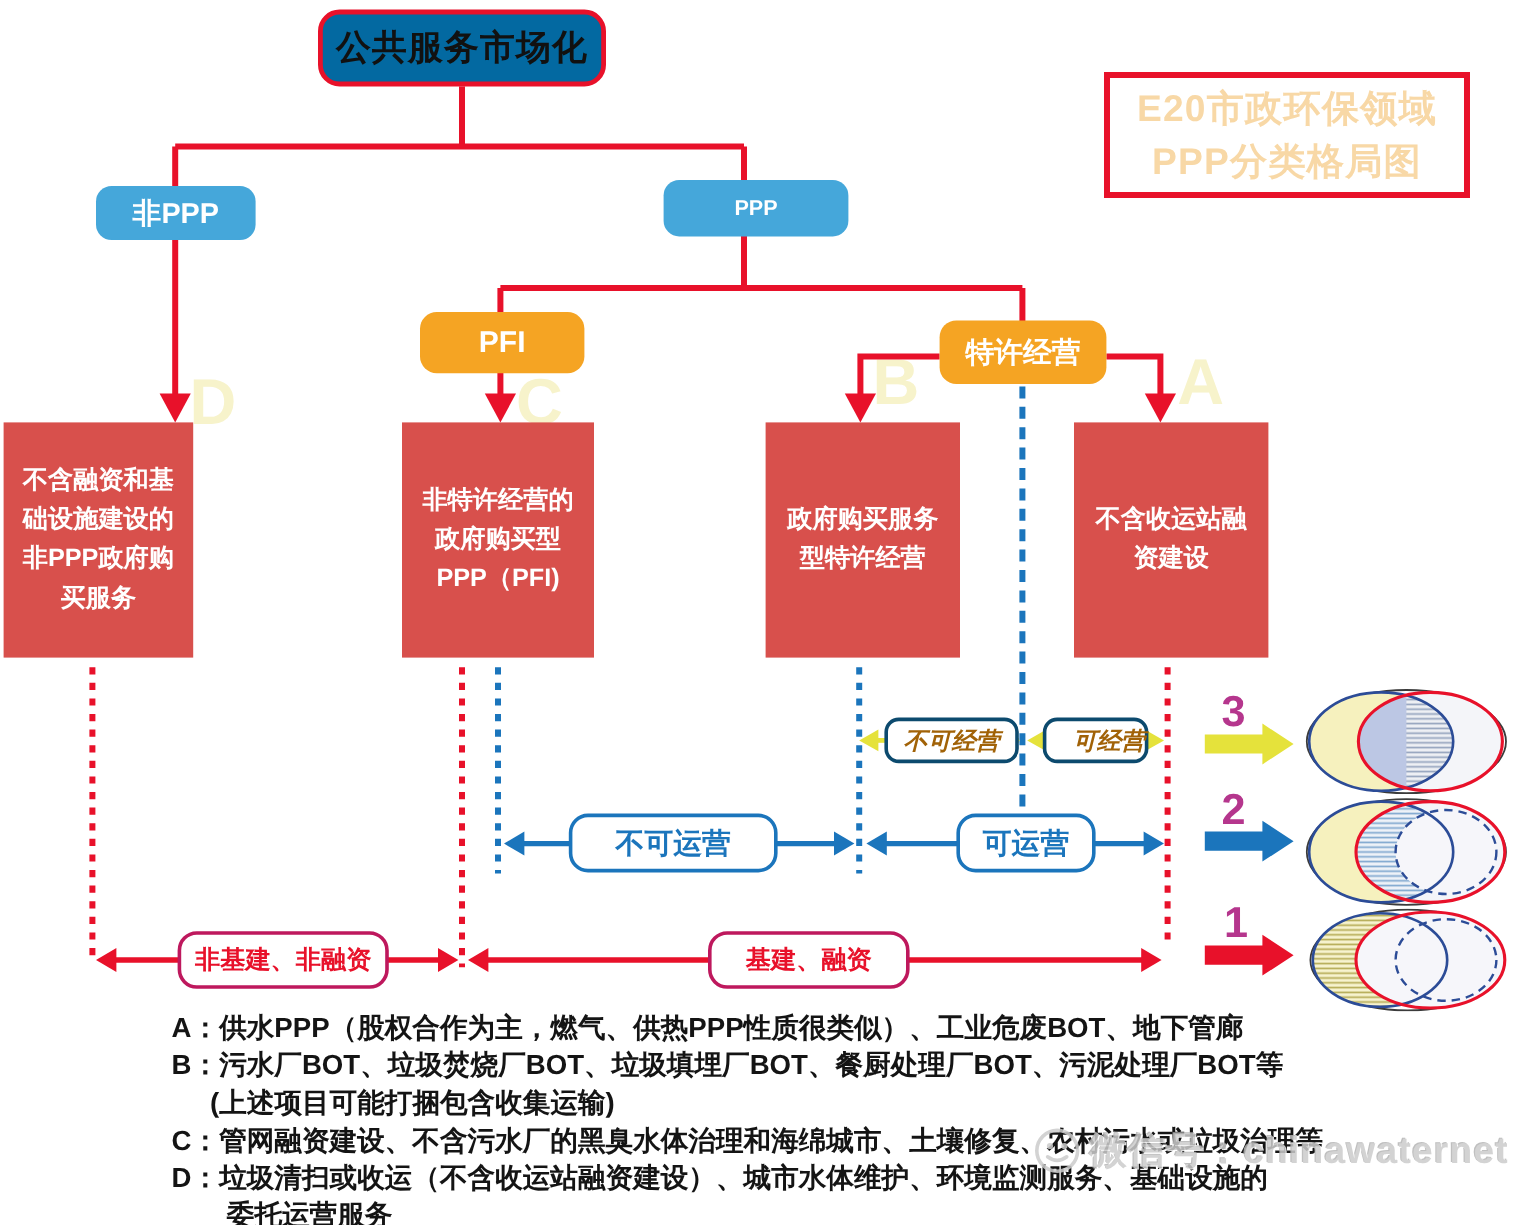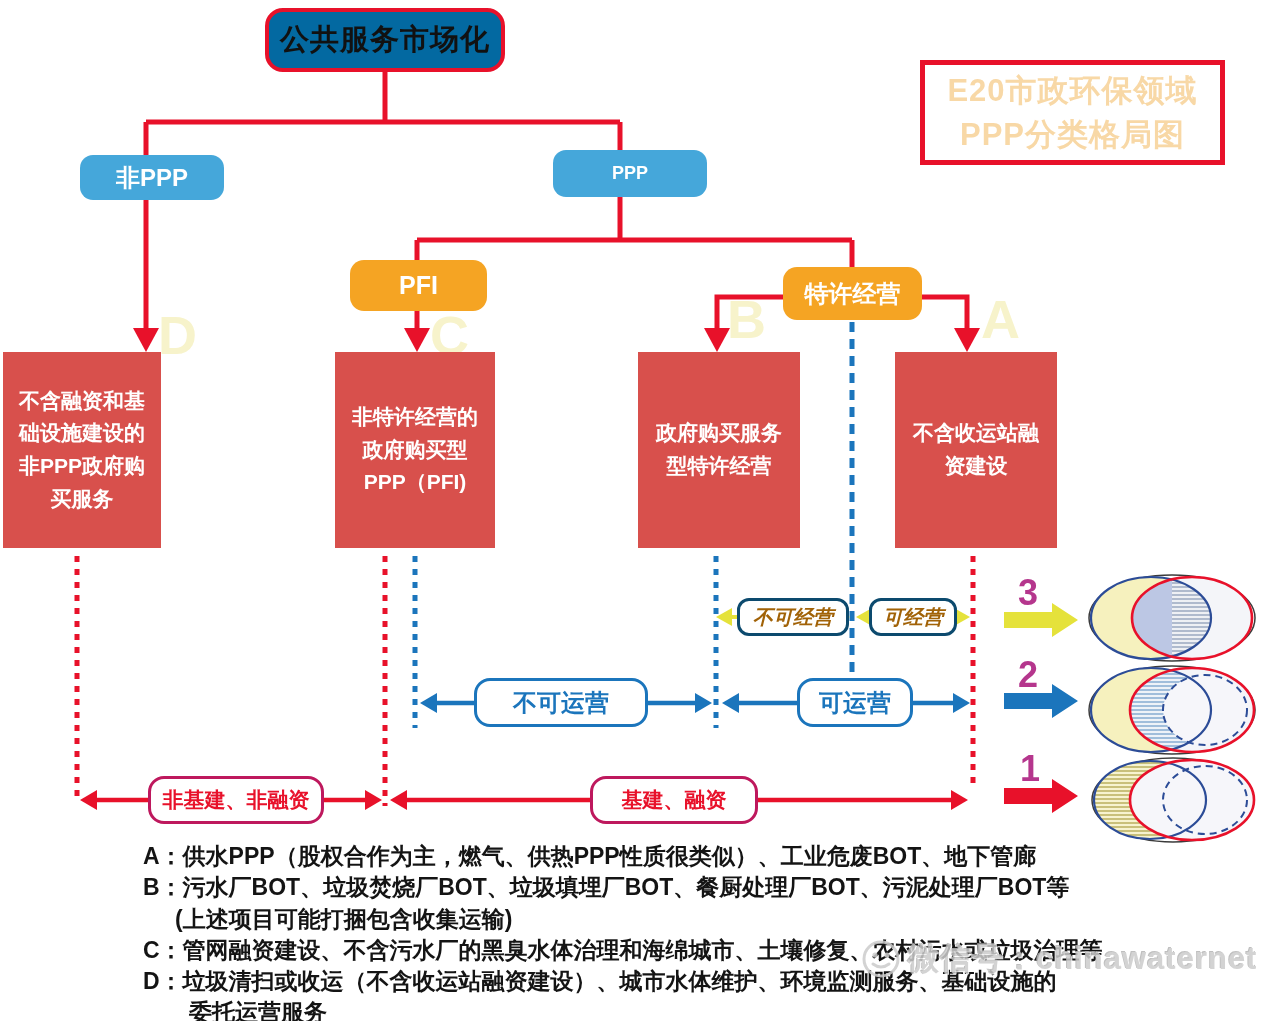"非PPP" div.abs { width: 144px -> 133px }
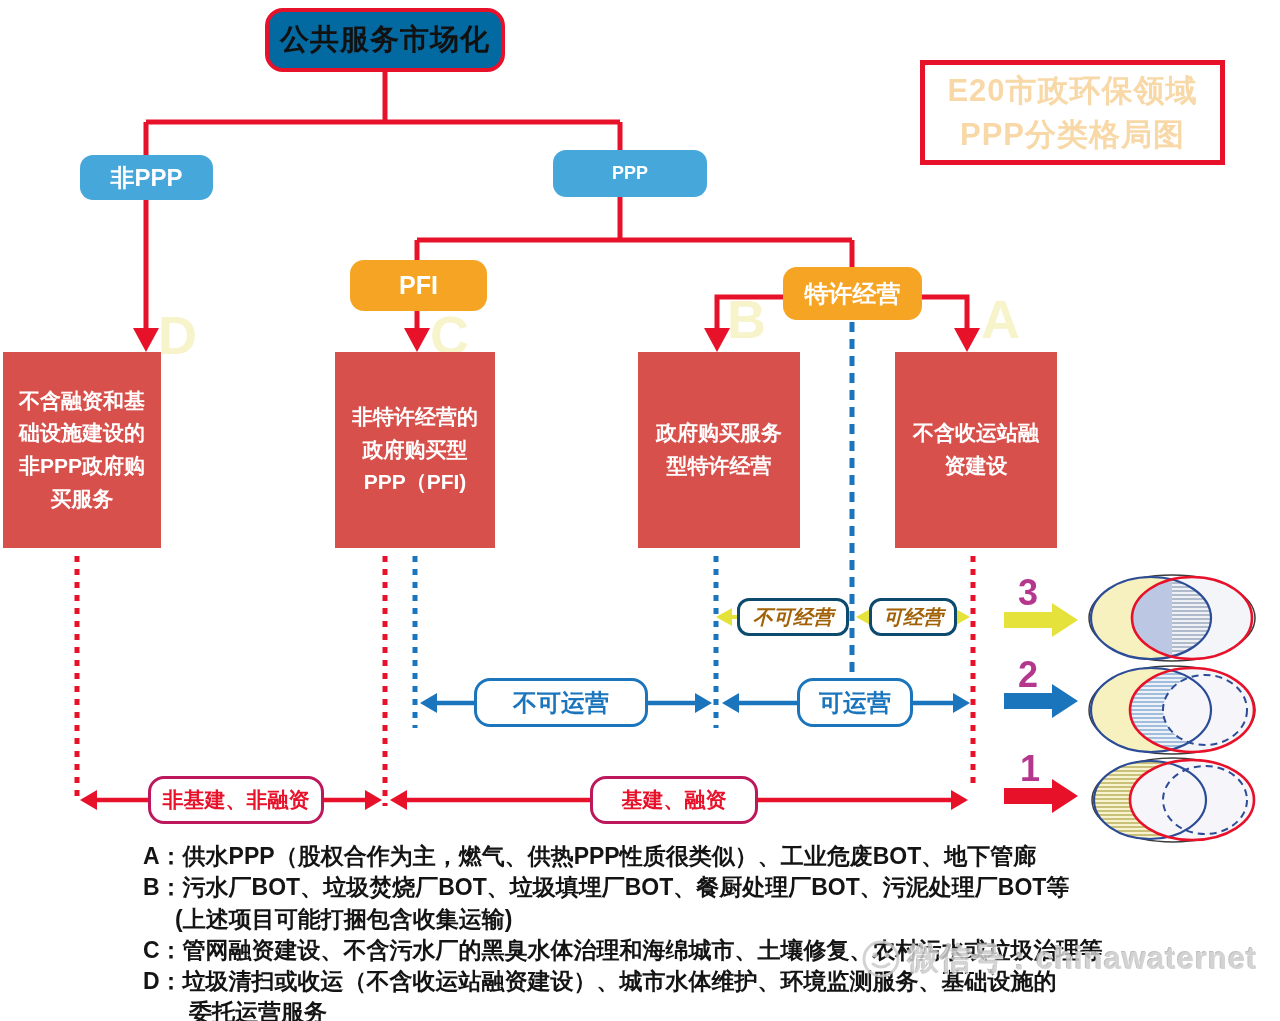"可经营" div.abs { justify-content: none -> flex-end }
